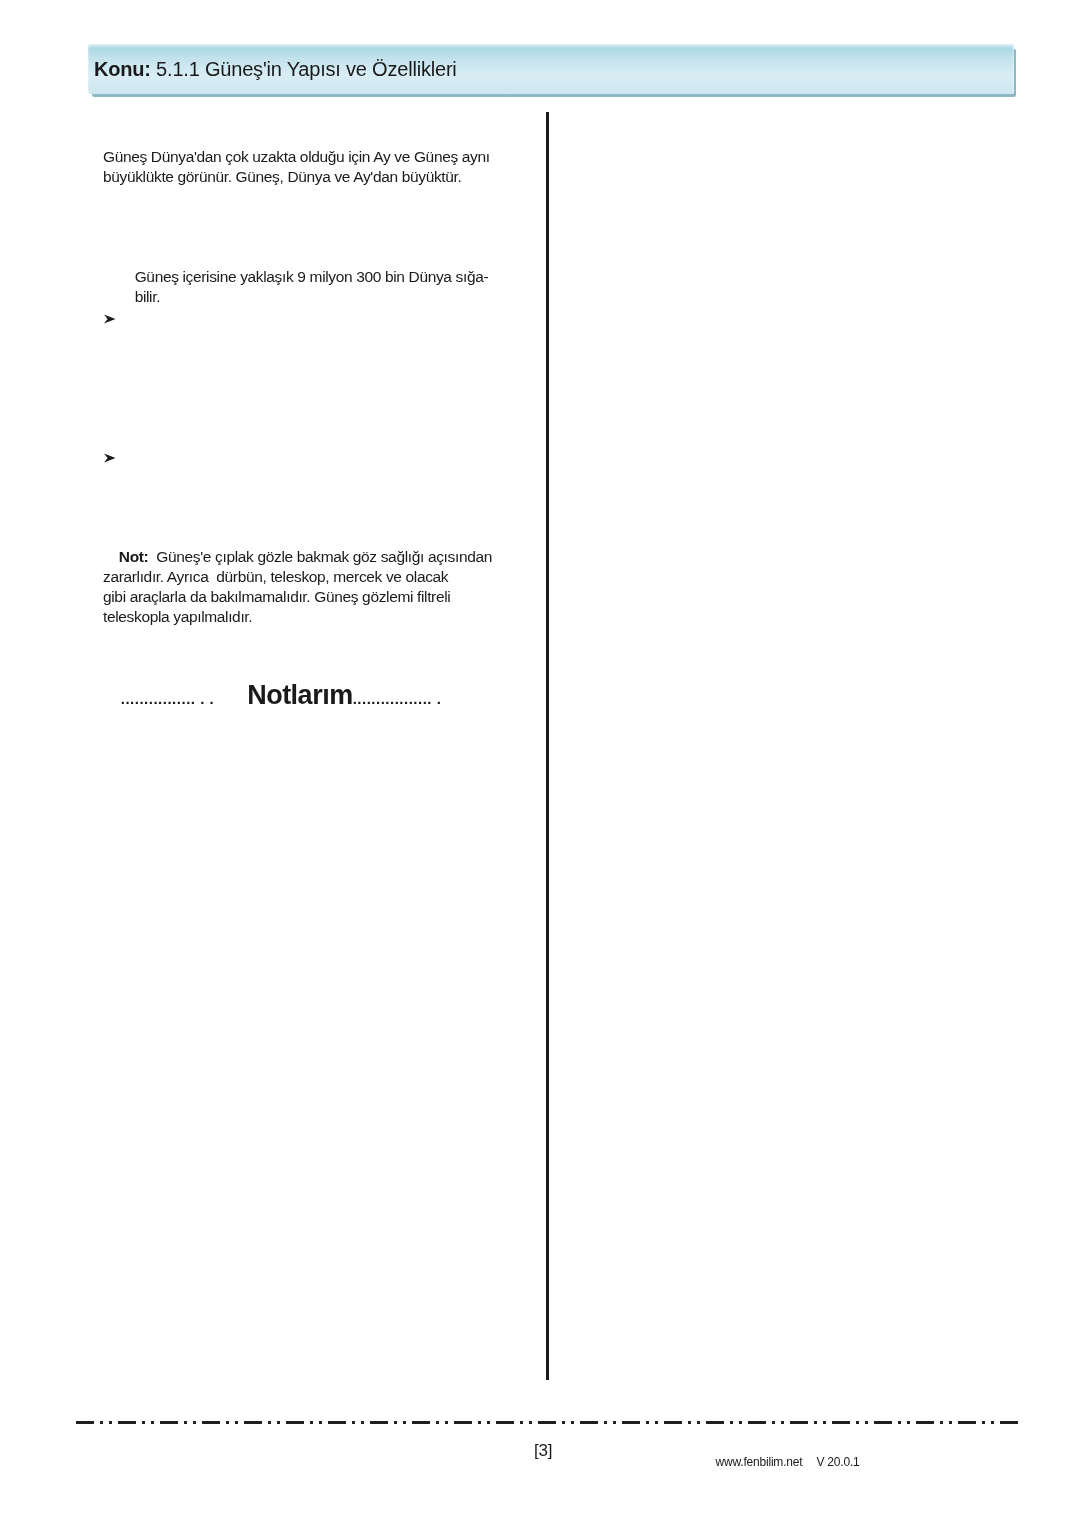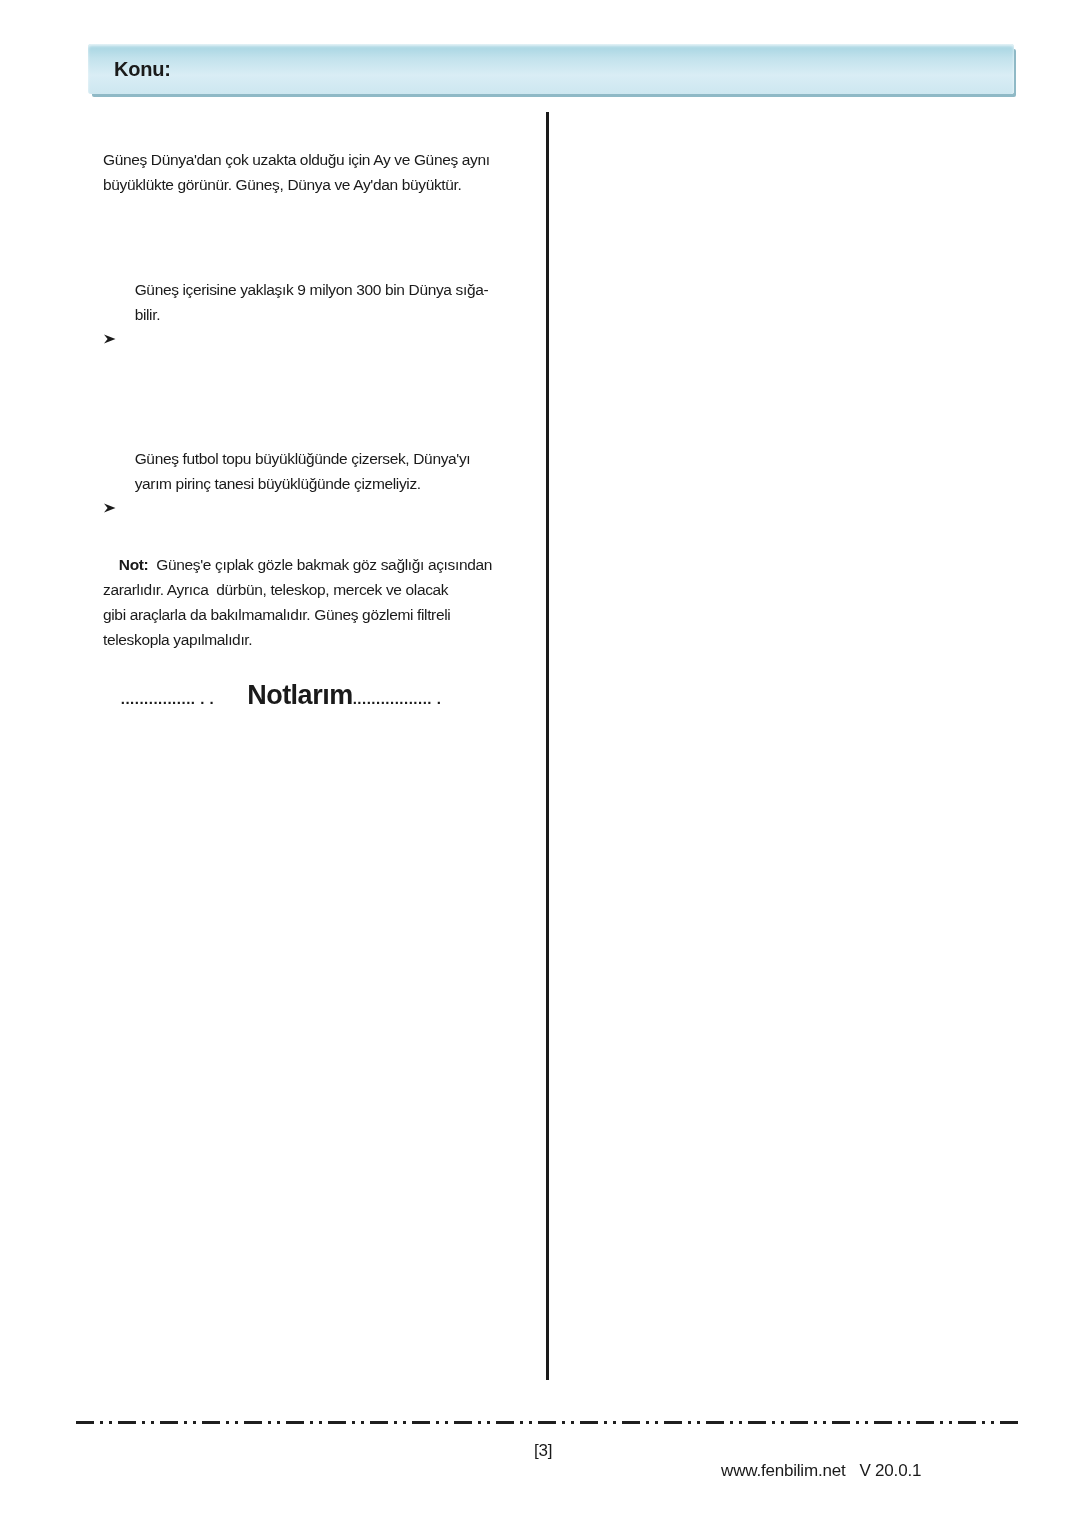"Konu:" .topic-bar { padding: 0 26px -> 0 6px }
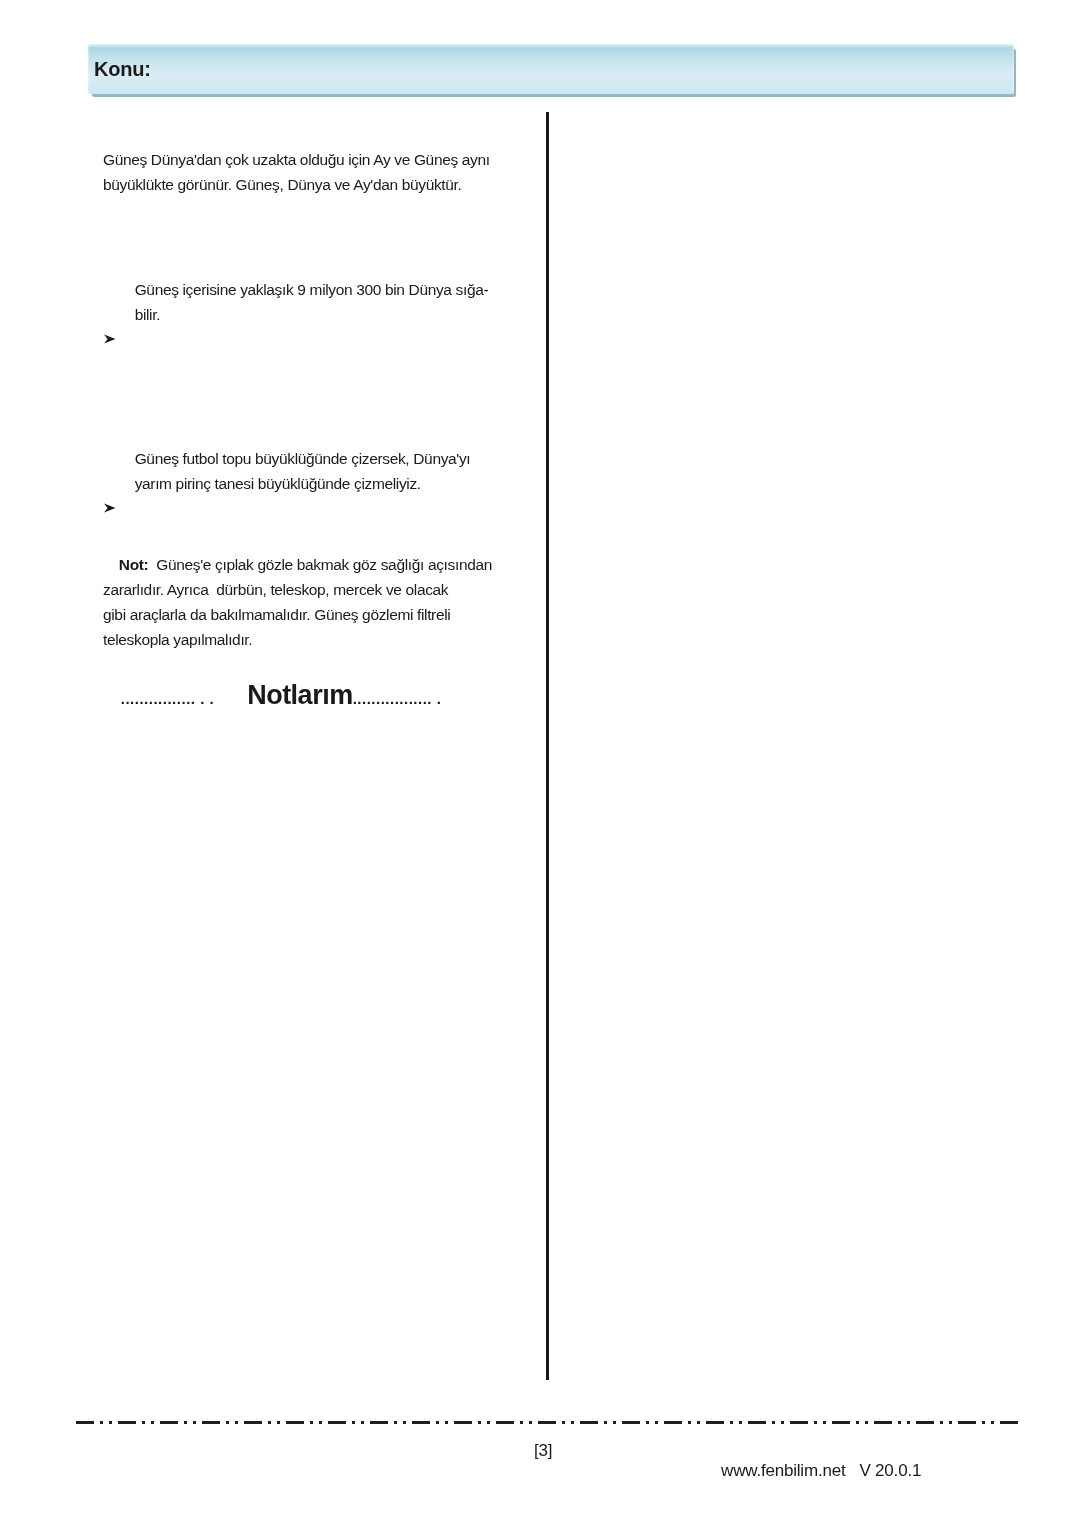"5.1.1 Güneş'in Yapısı ve Özellikleri" span { html: none -> <span> 5.1.1 Güneş'in Yapısı ve Özellikleri</span> }
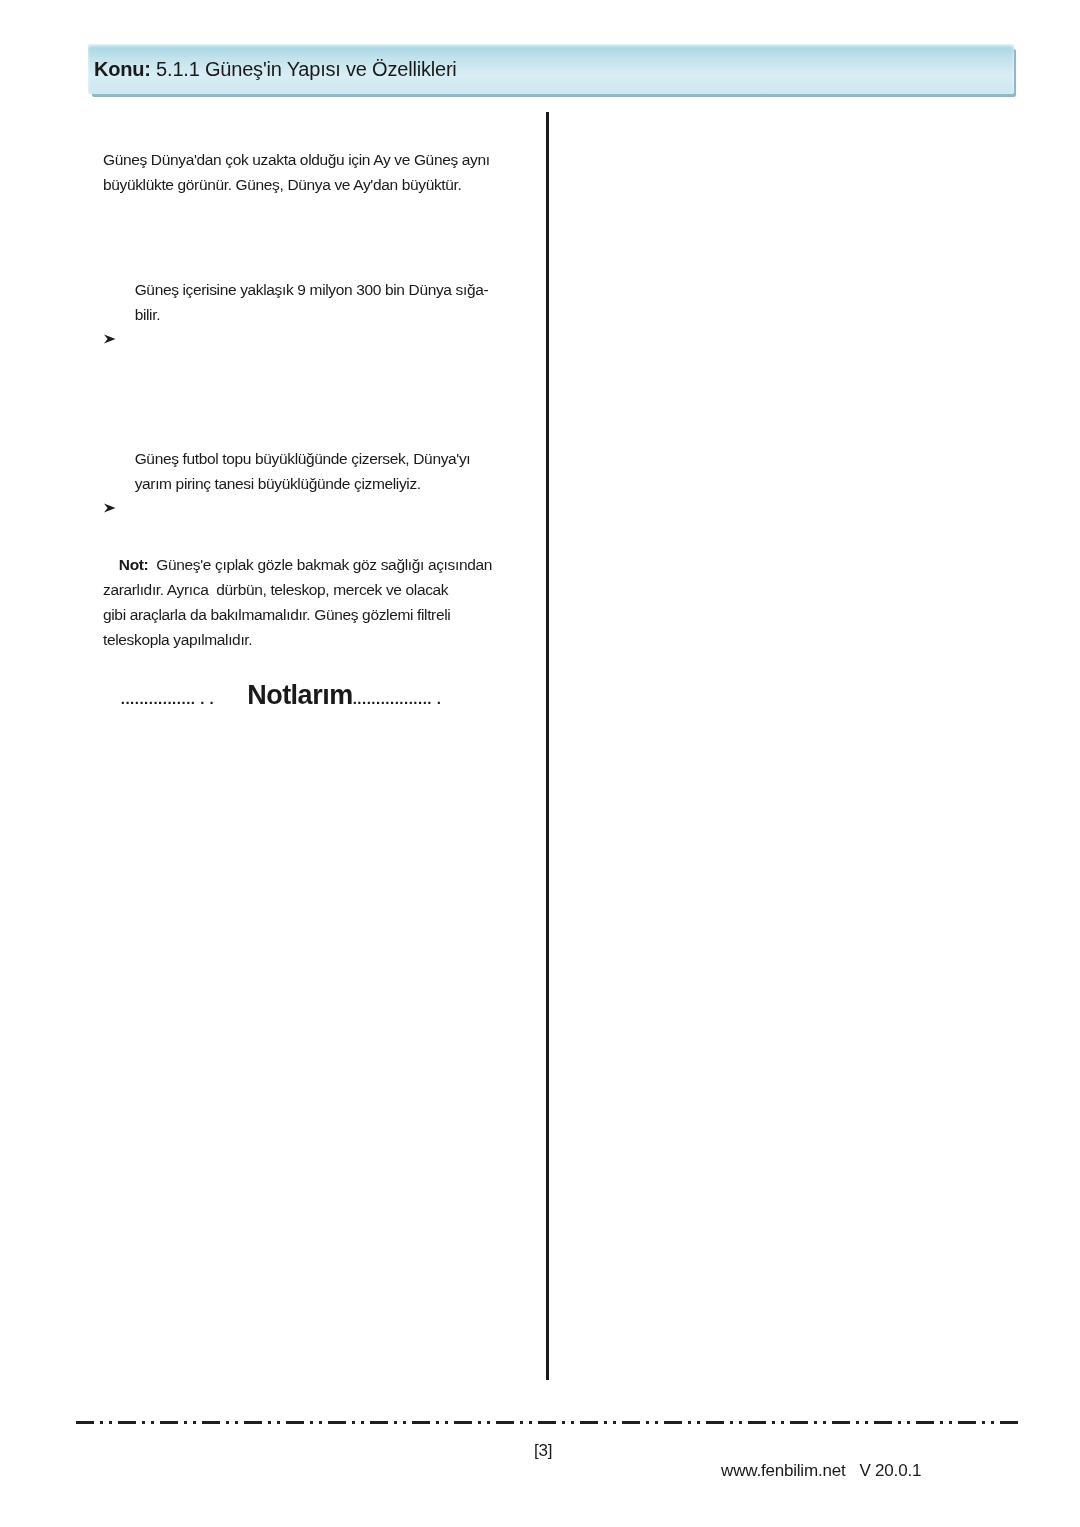"Güneş Dünya'dan çok uzakta olduğu" .textblock { line-height: 25px -> 20px }
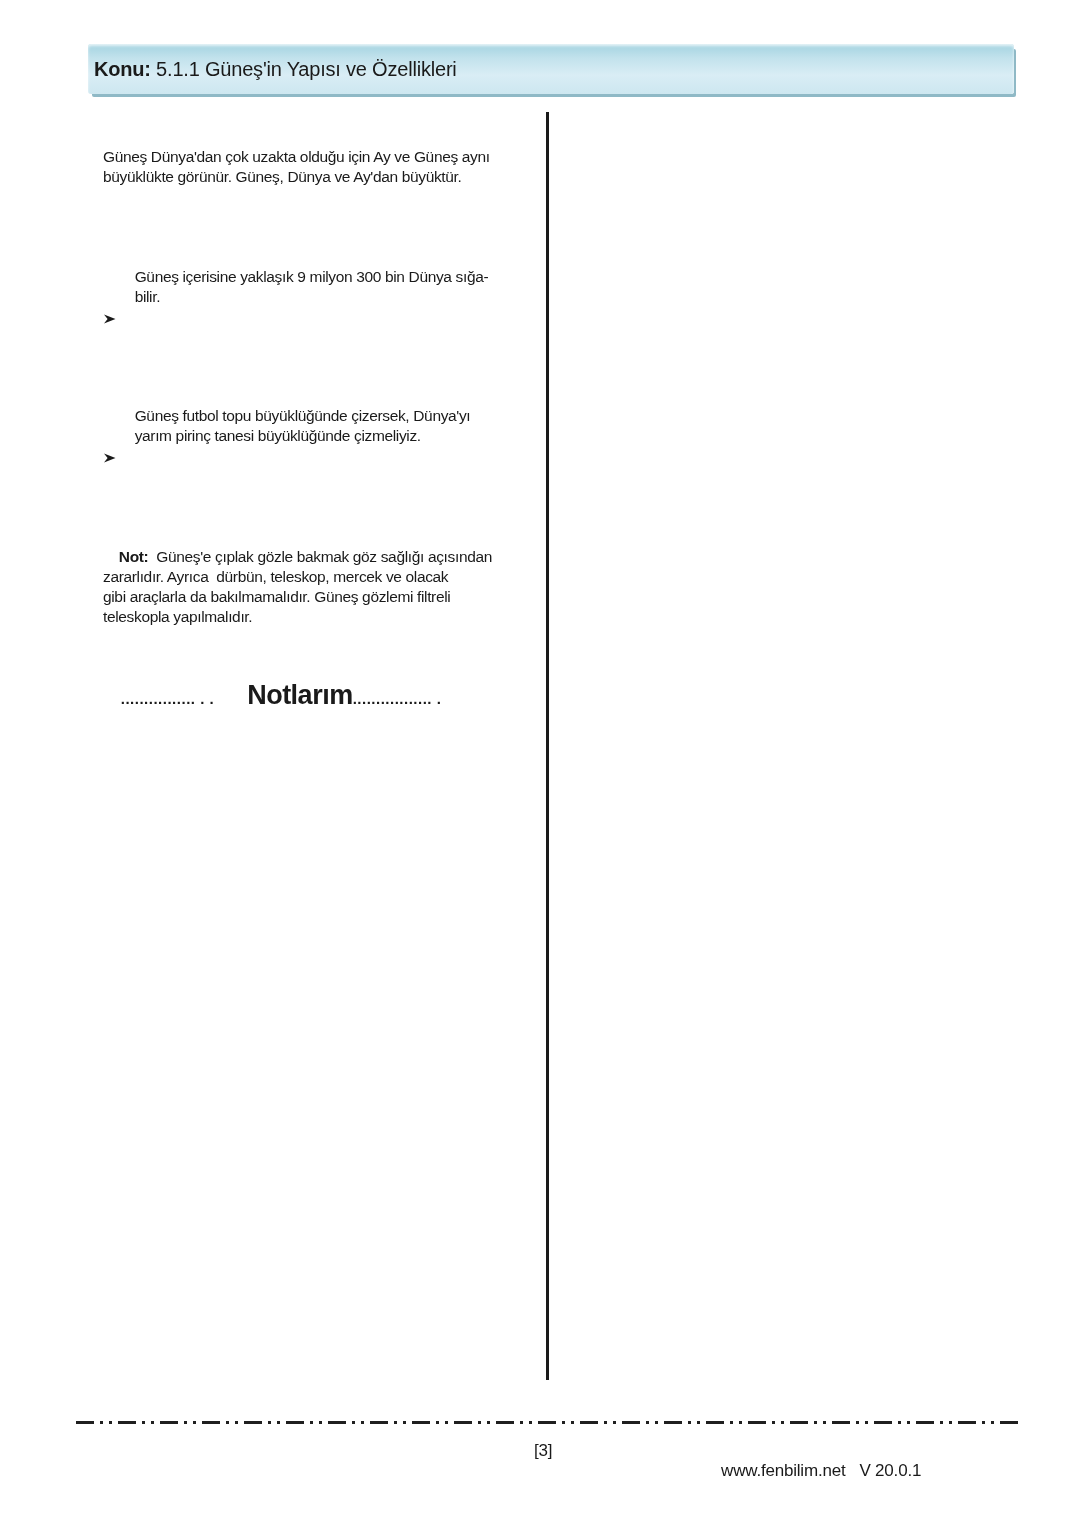"Güneş futbol topu büyüklüğünde çizersek," span.bullet-text { html: <span>Güneş futbol topu büyüklüğünde çizersek, Dünya'yı yarım pirinç tanesi büyüklüğünde çizmeliyiz.</span> -> none }
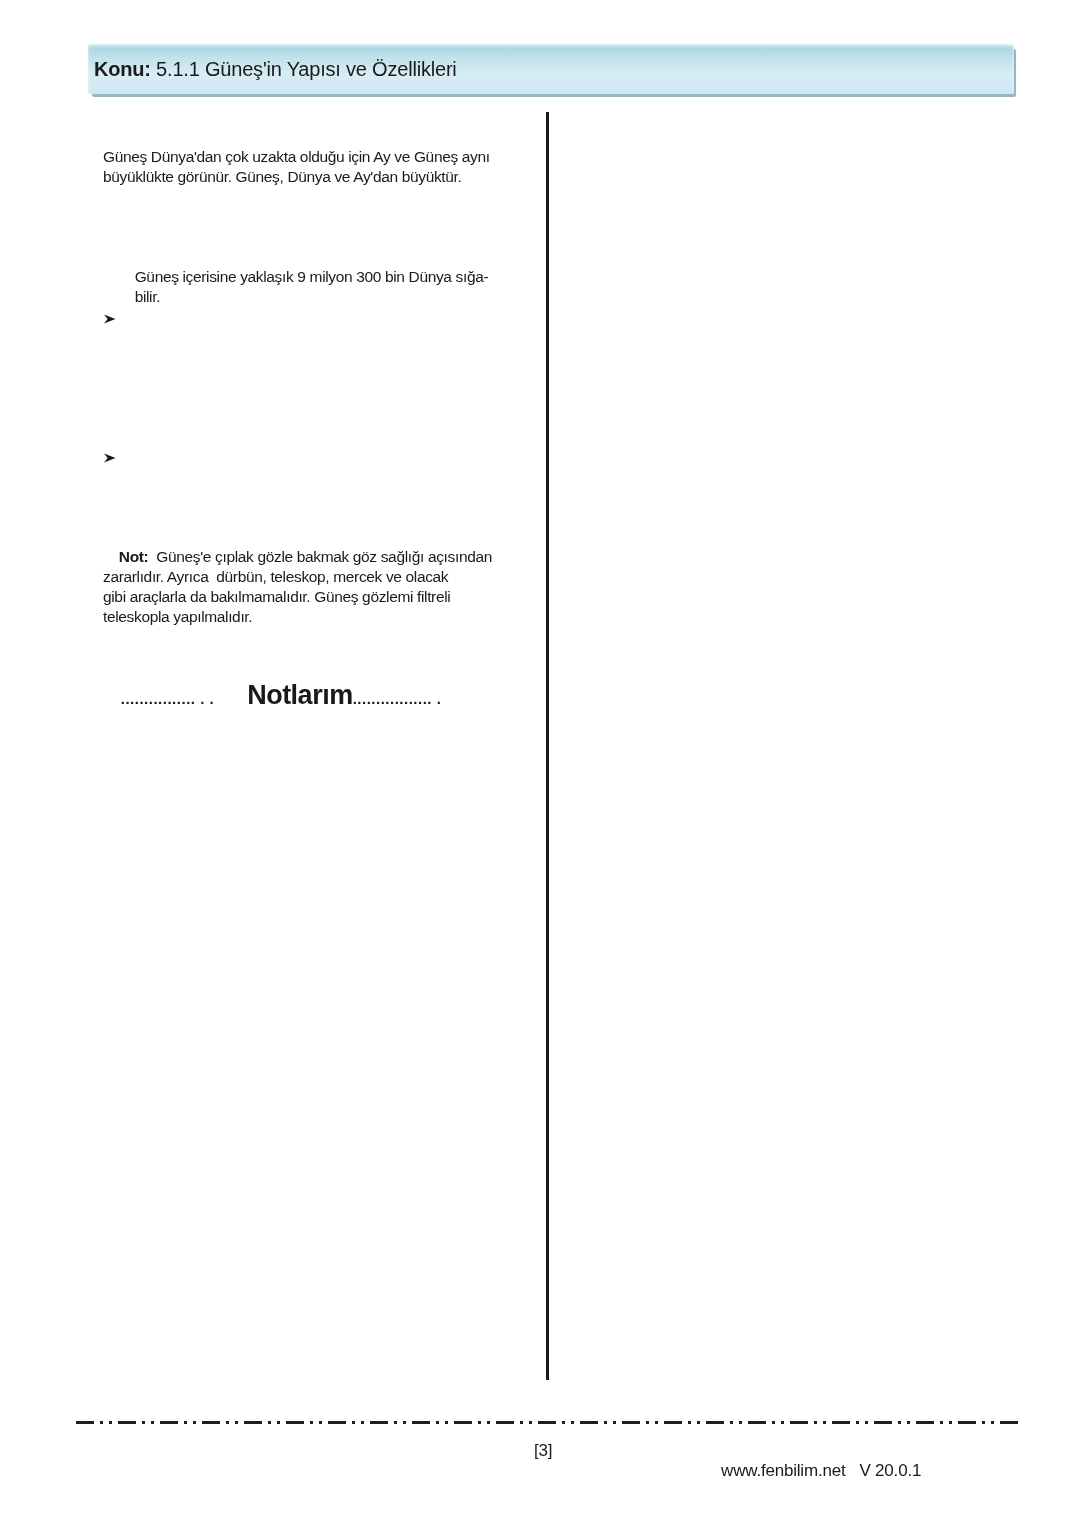"www.fenbilim.net V 20.0.1" .footer-brand { font-size: 17px -> 12px }
